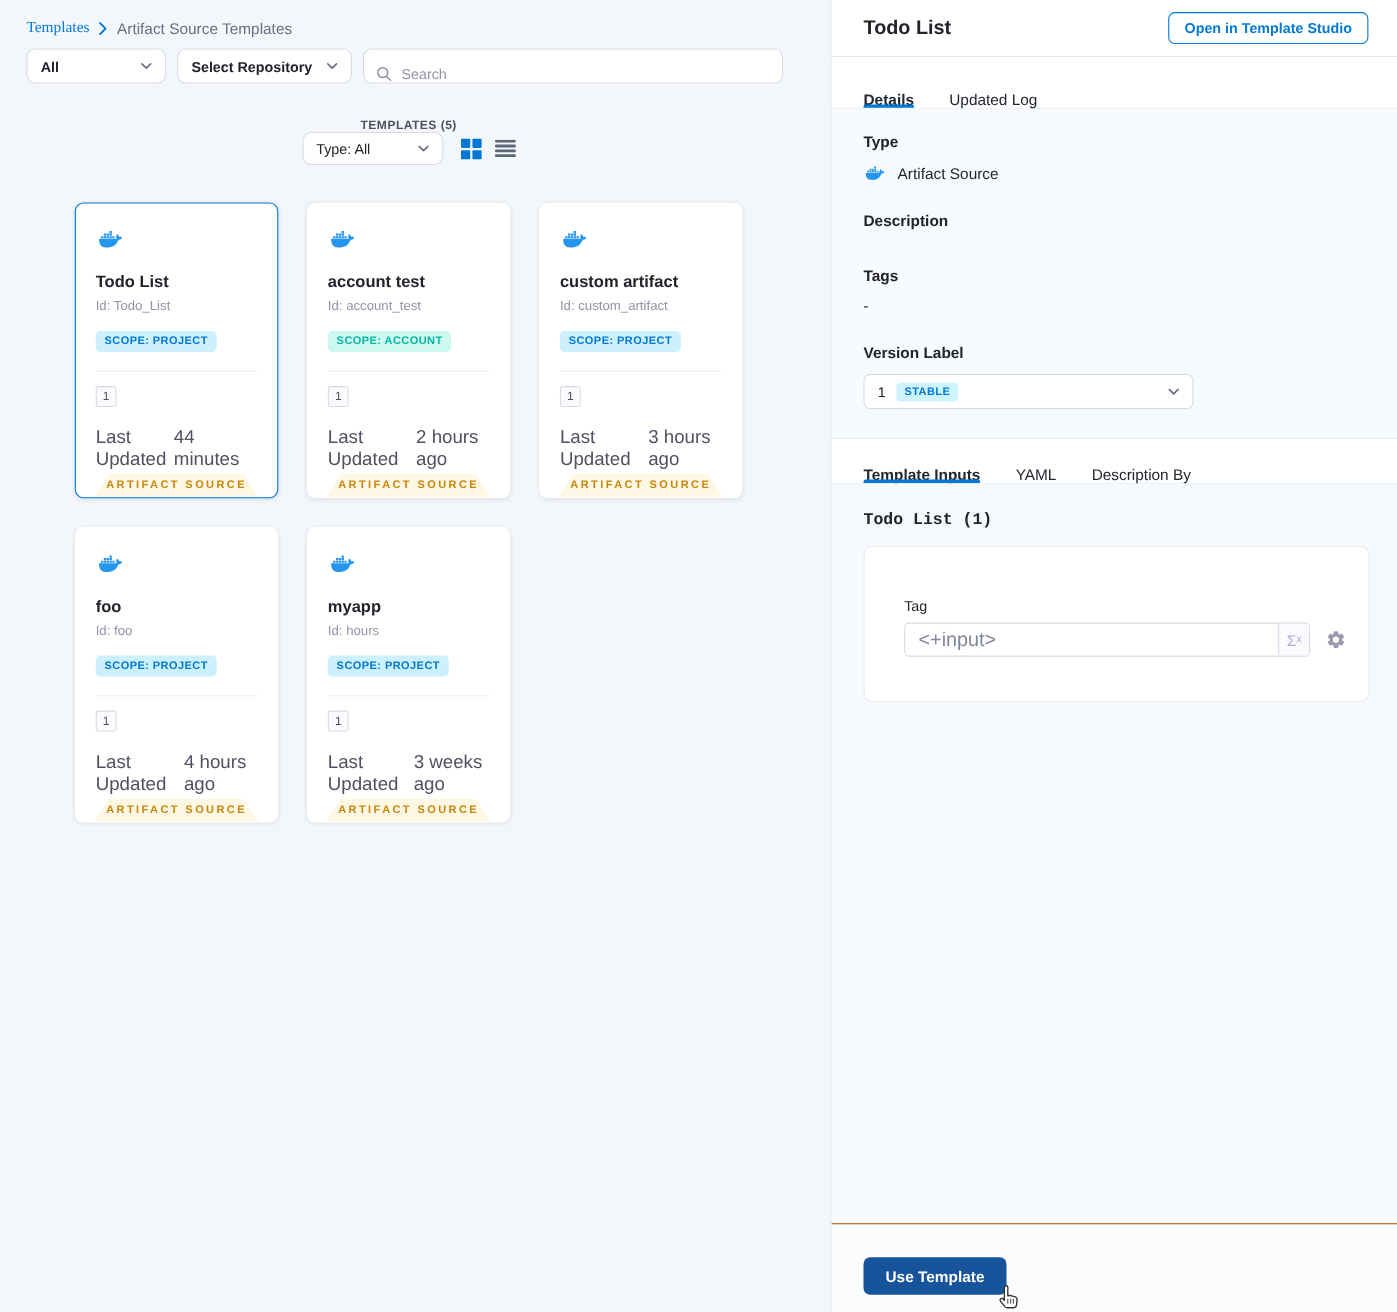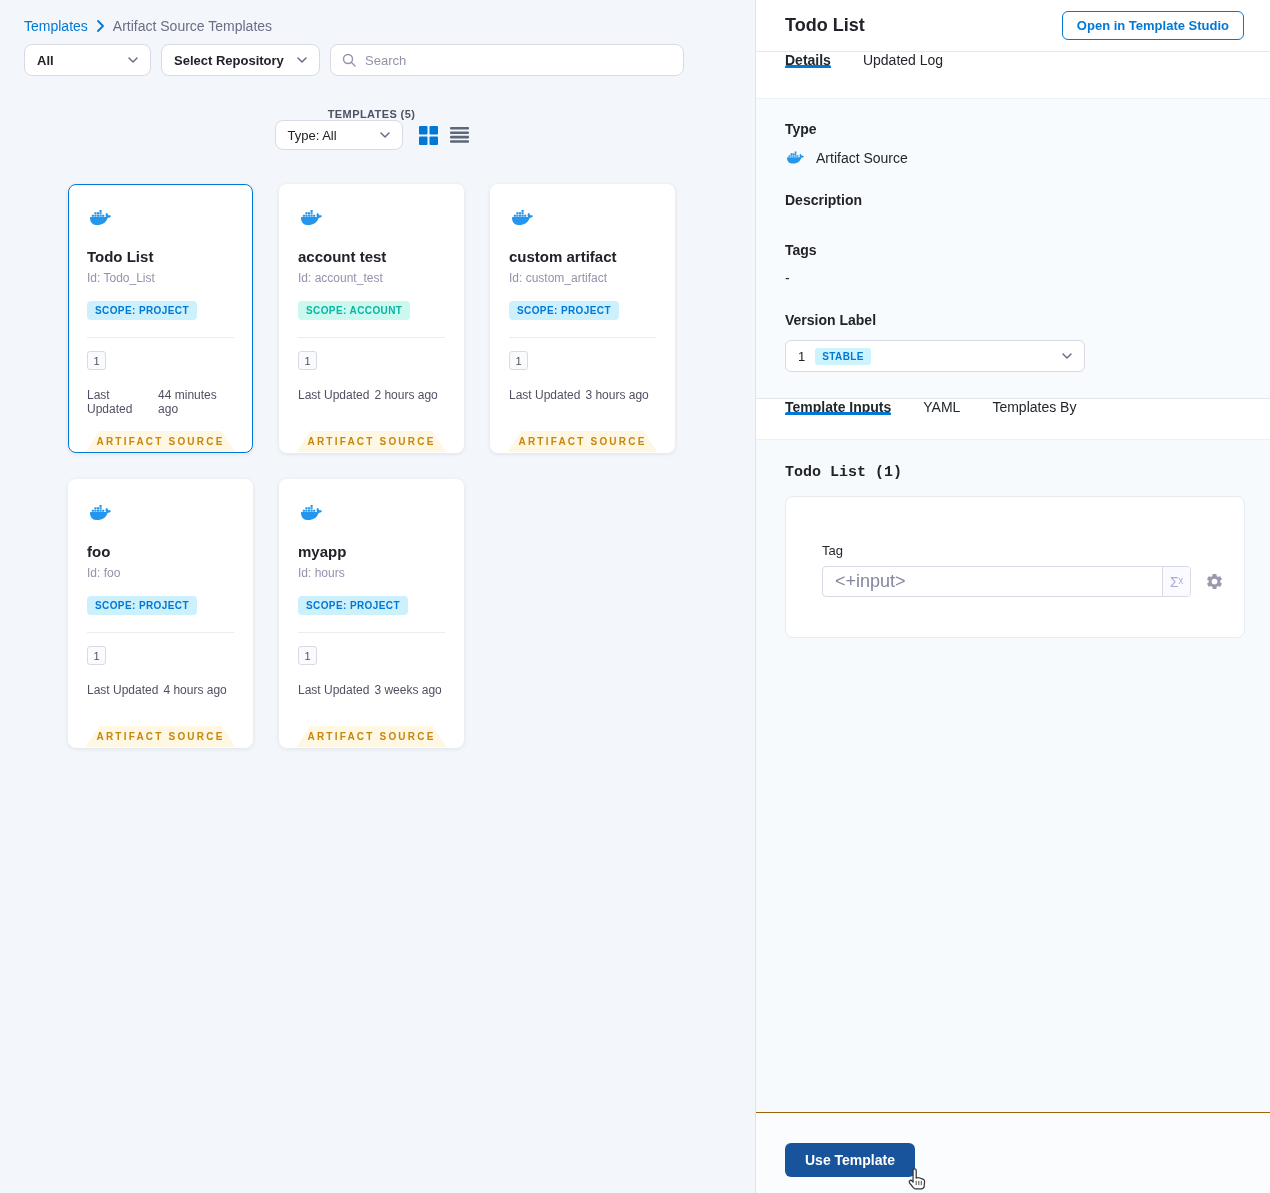"Templates" .breadcrumb a { font-family: none -> Liberation Serif, serif }
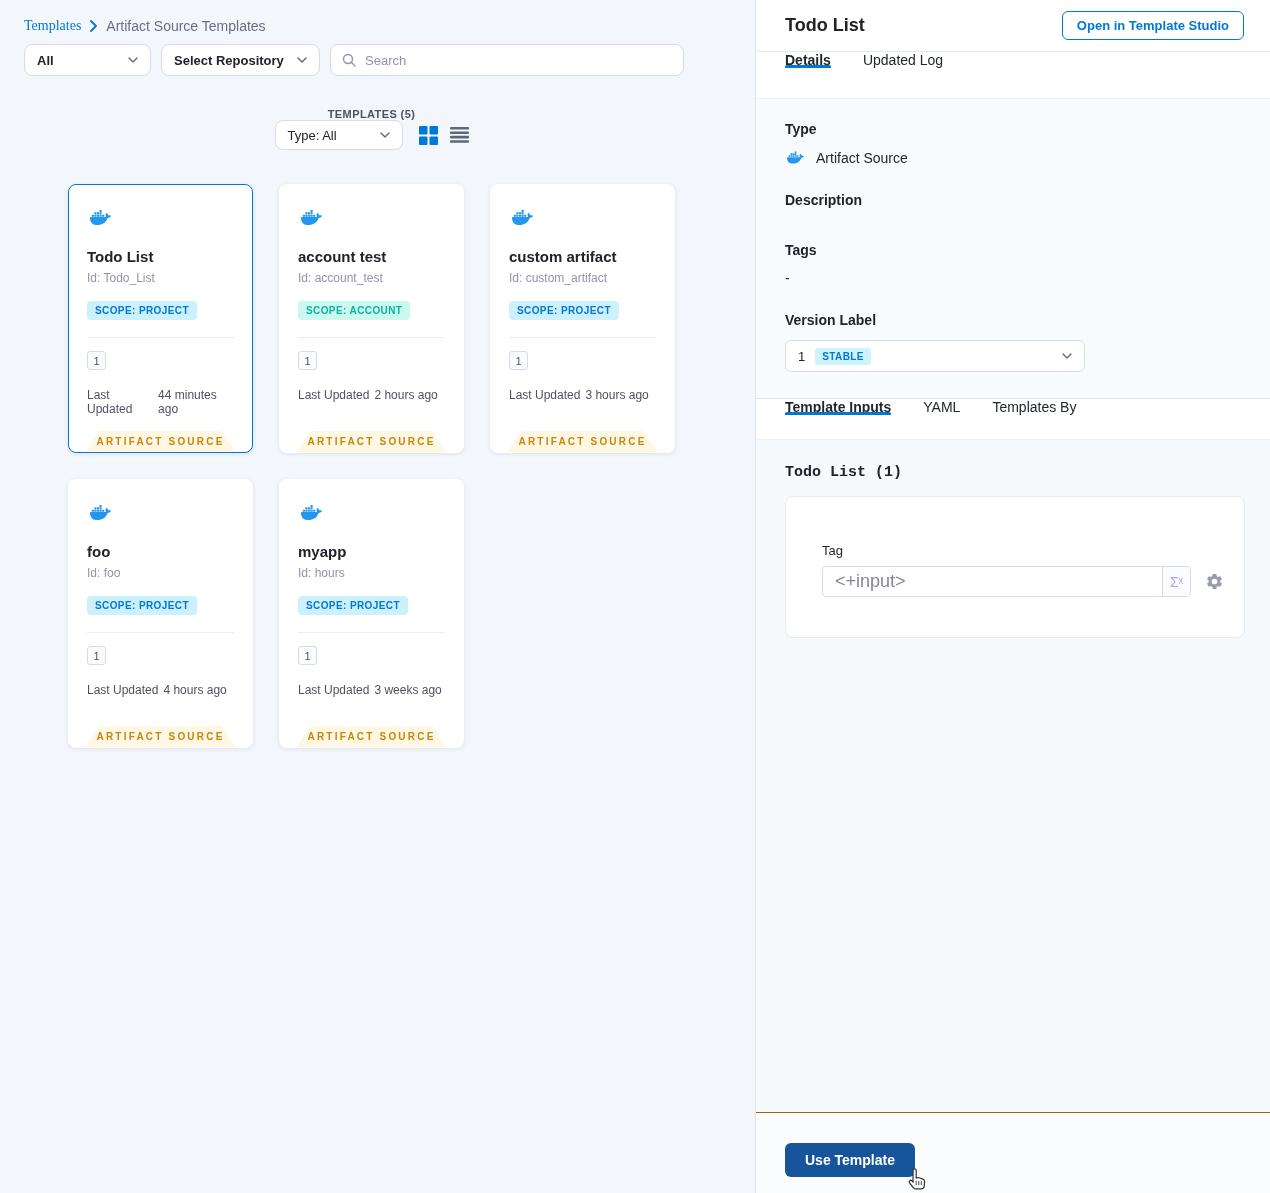"Search" .search-box { align-items: center -> flex-end; width: 354px -> 382px }
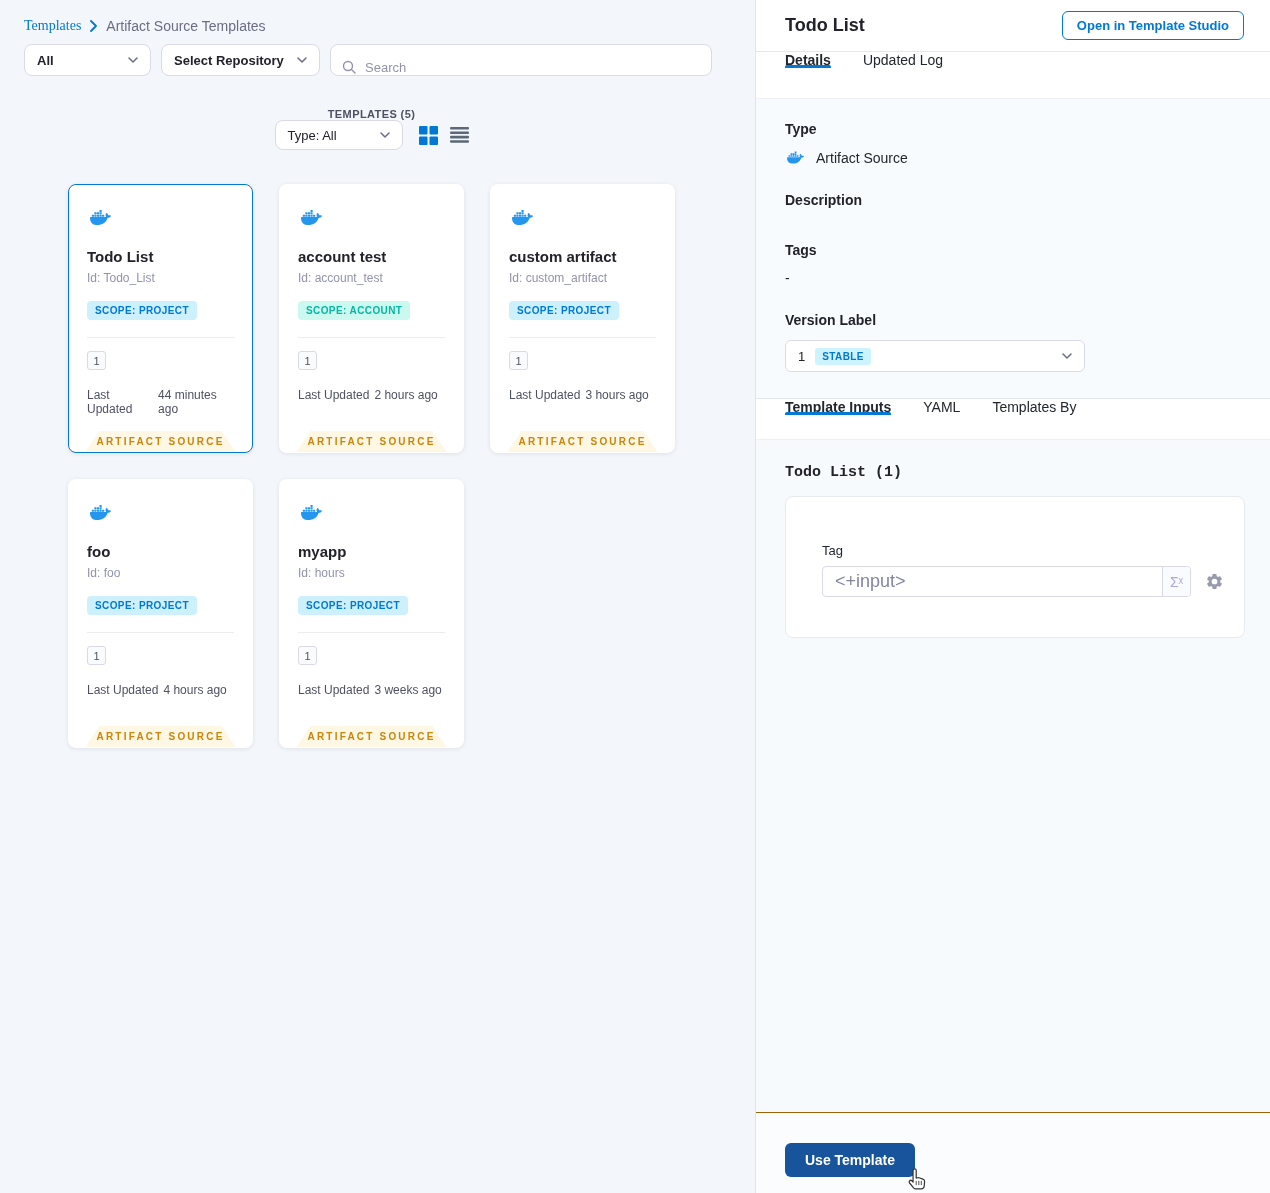"Details" .tabs-row { align-items: flex-start -> flex-end }
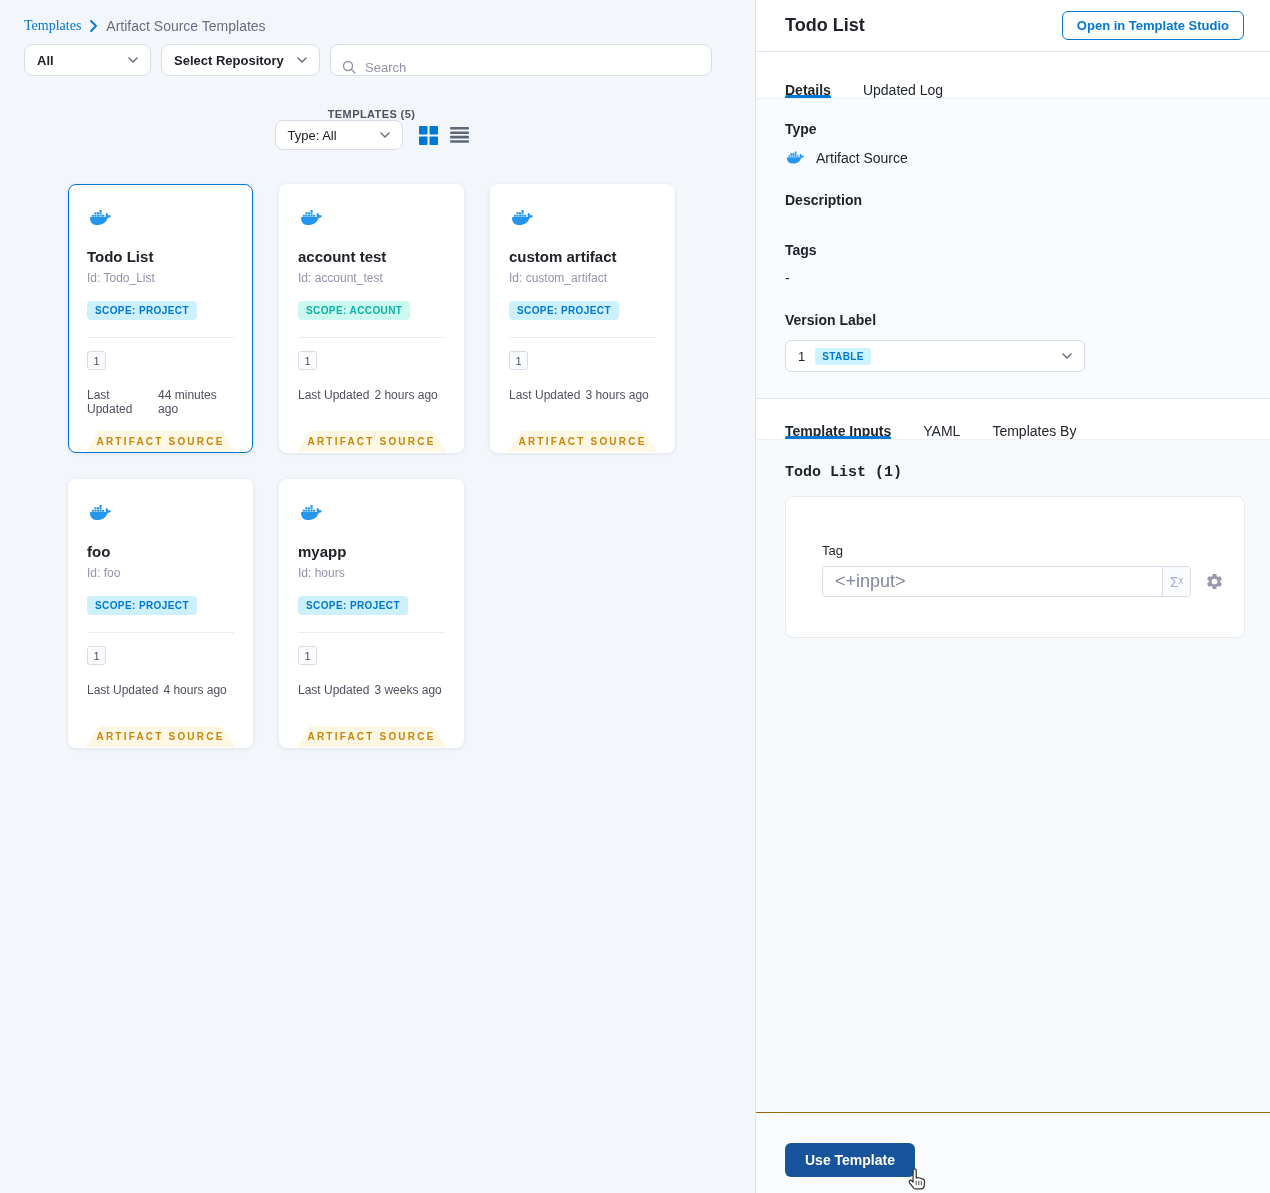"Last Updated" .updated { font-size: 12px -> 17px }
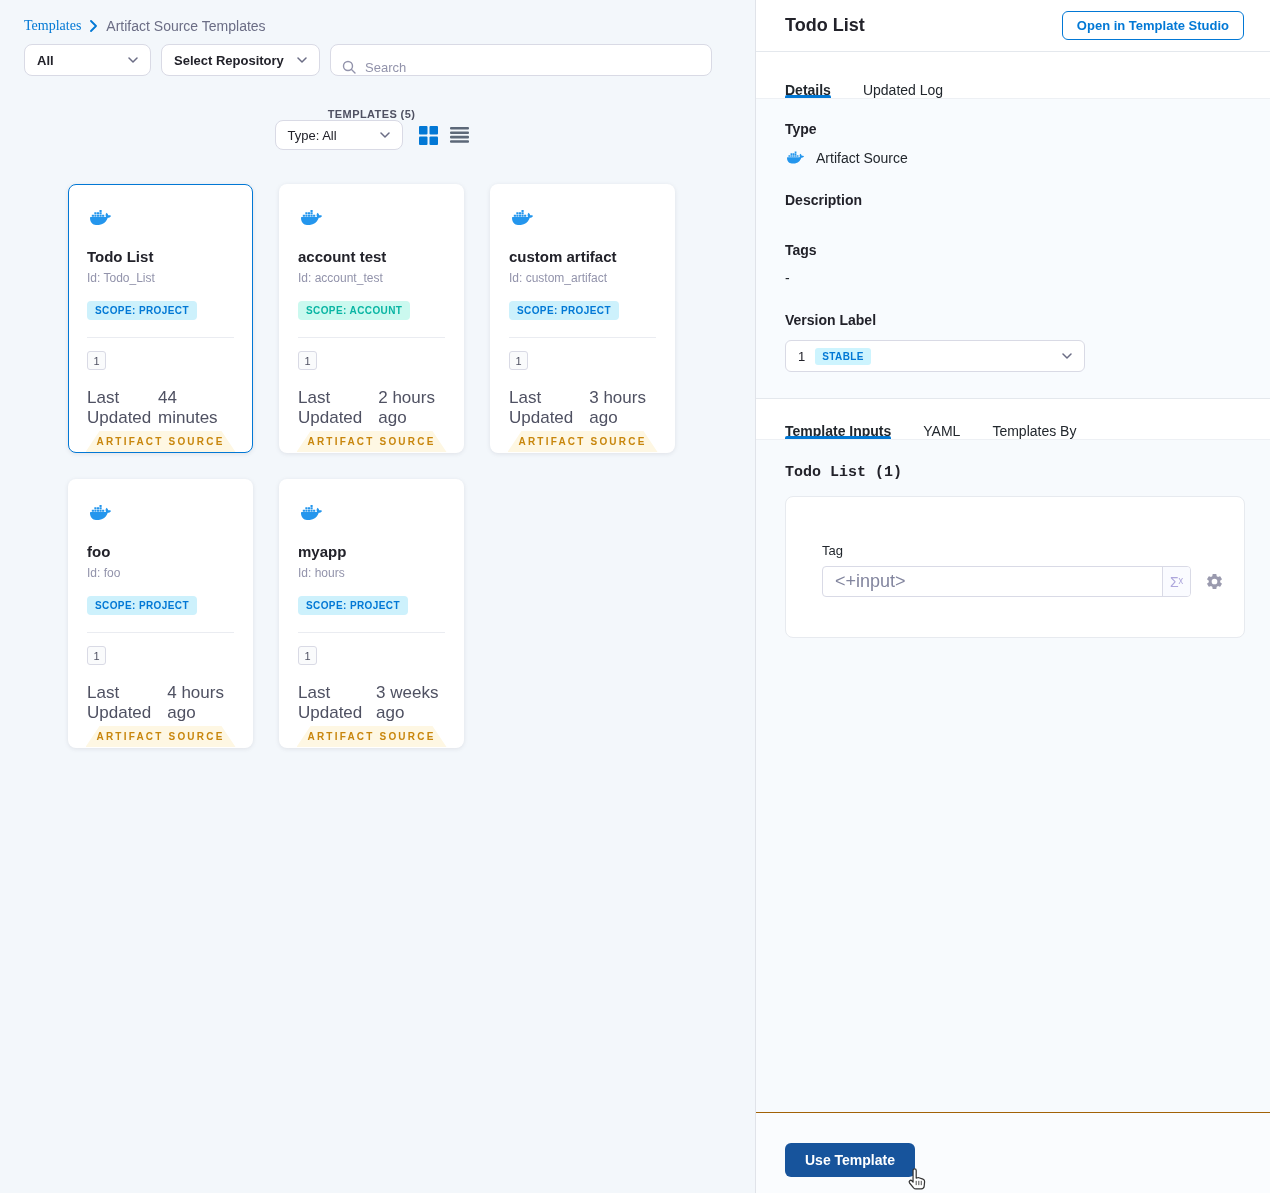"Templates By" div.tab { text: Templates -> Description }
